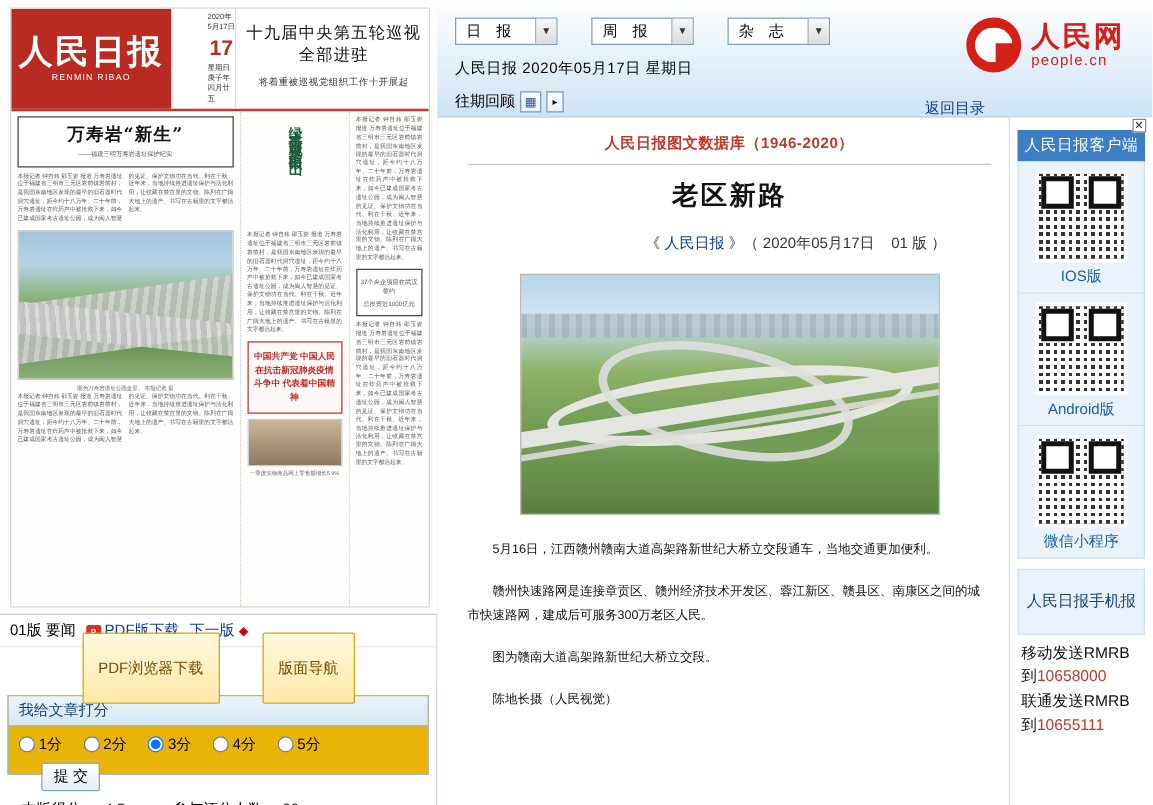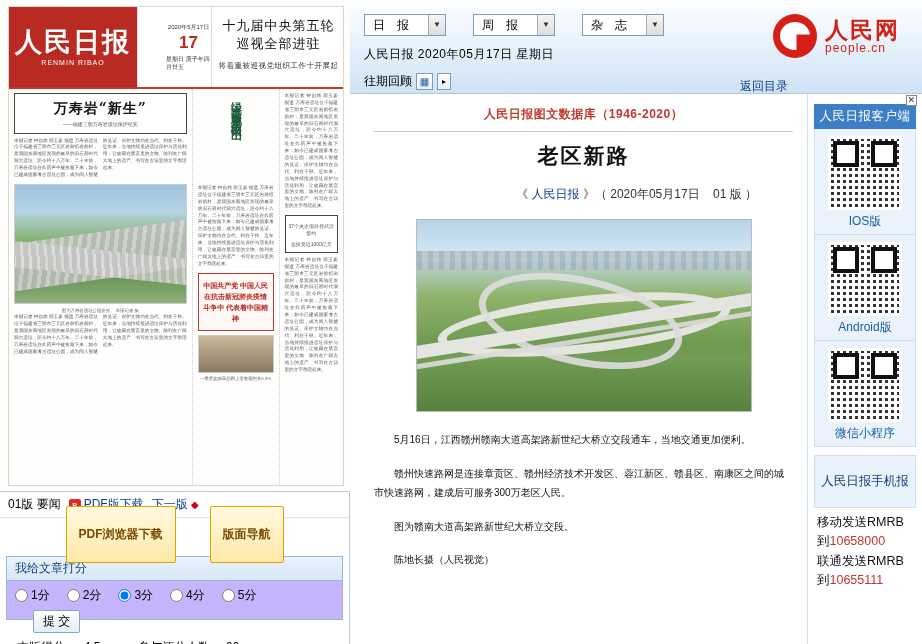"17" .masthead-seal { width: 75px -> 52px }
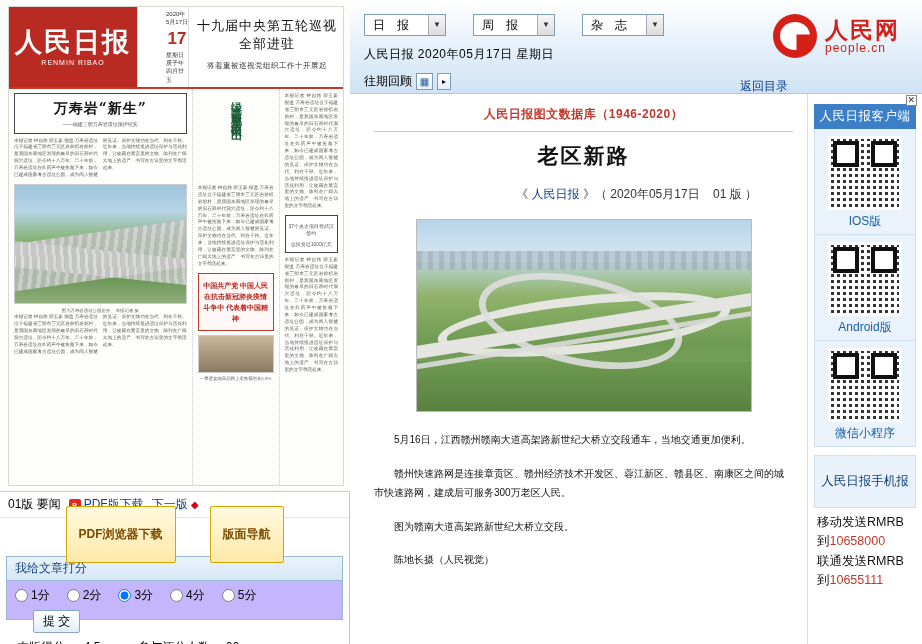"PDF浏览器下载" .yellow-btn { font-weight: bold -> none }
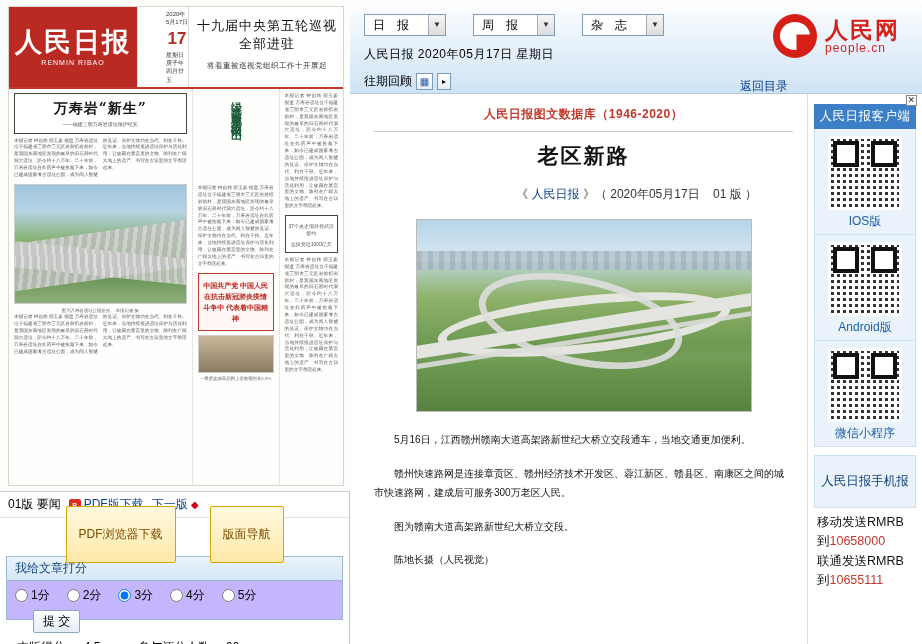"我给文章打分" .rate-box { background: #c4b5fd -> #eab308 }
